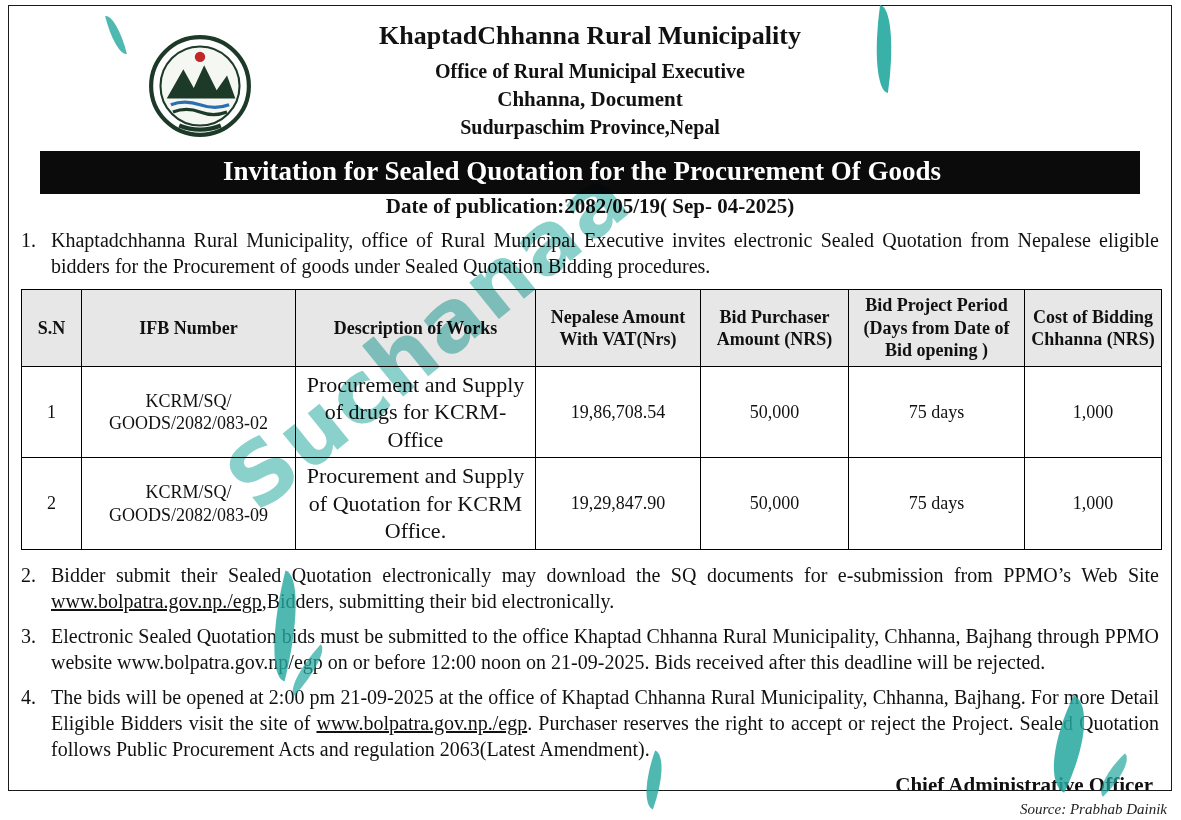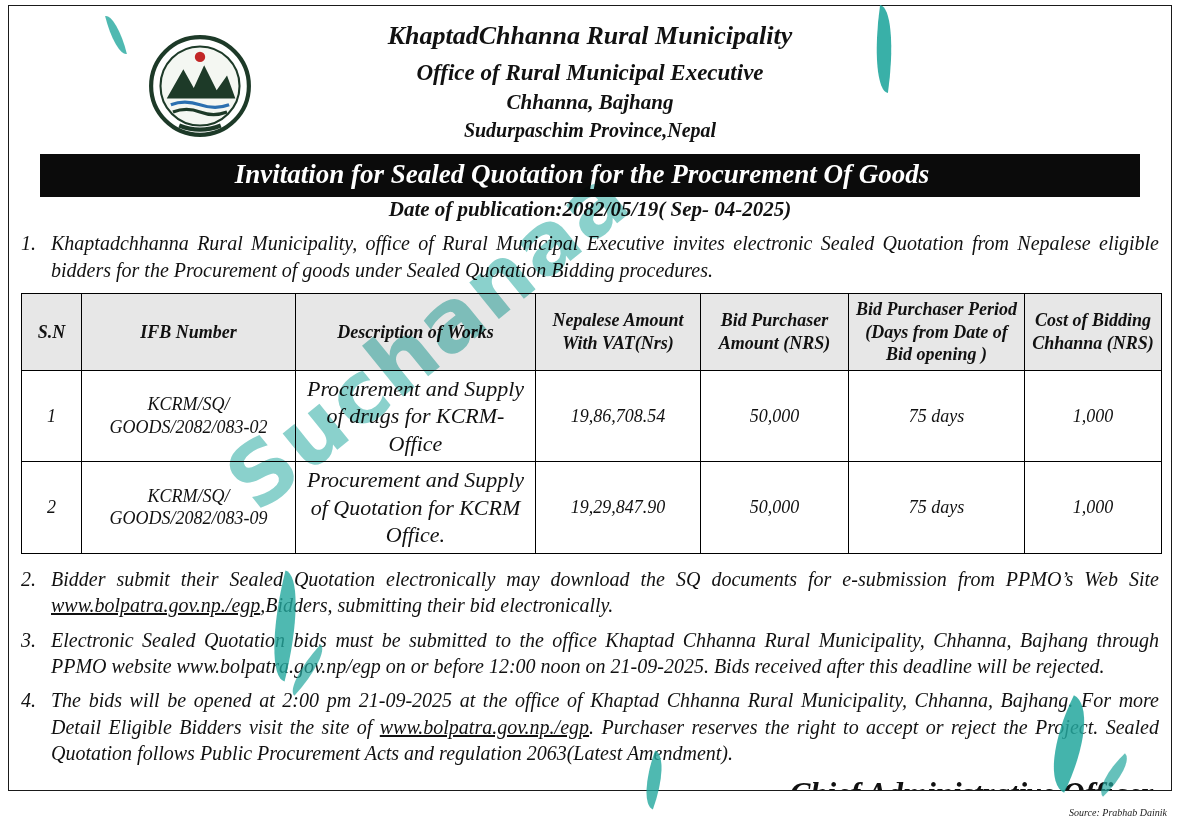"KhaptadChhanna Rural Municipality" .notice { font-style: italic -> none }
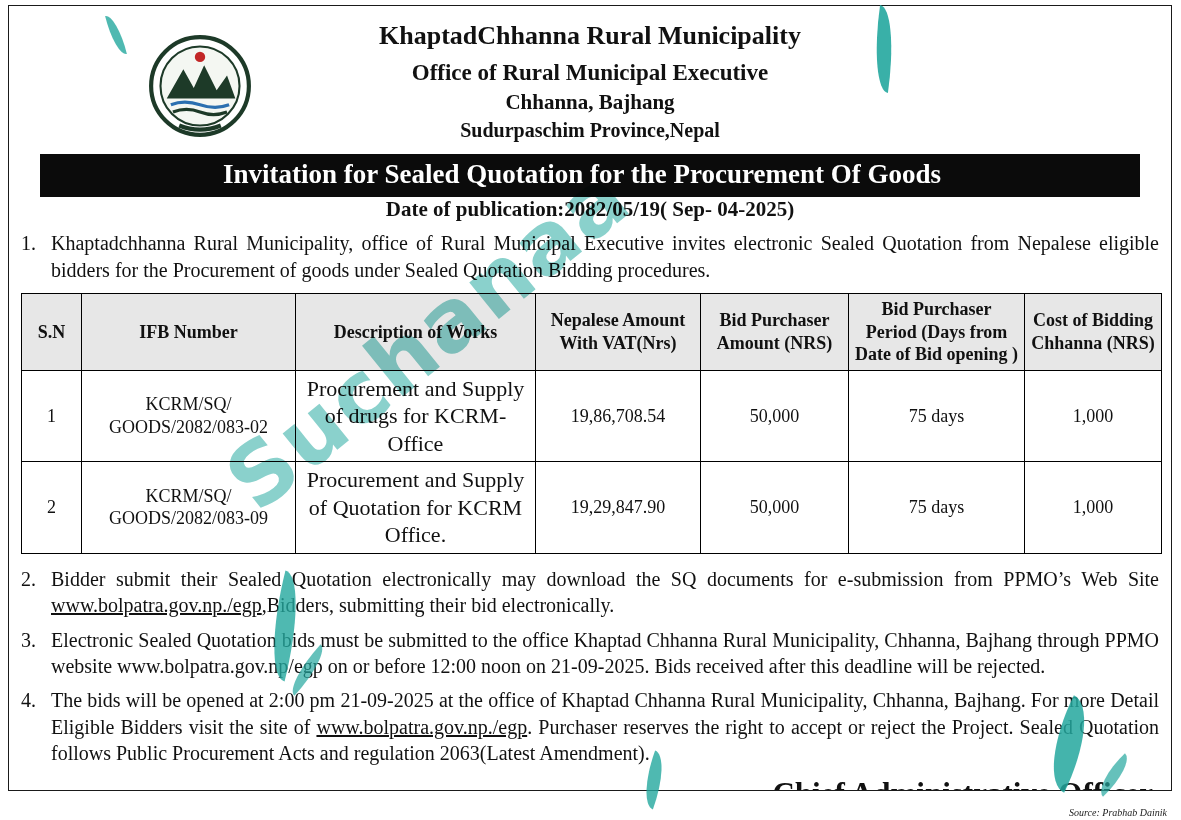"Office of Rural Municipal Executive" .h-sub { font-size: 23px -> 20px }
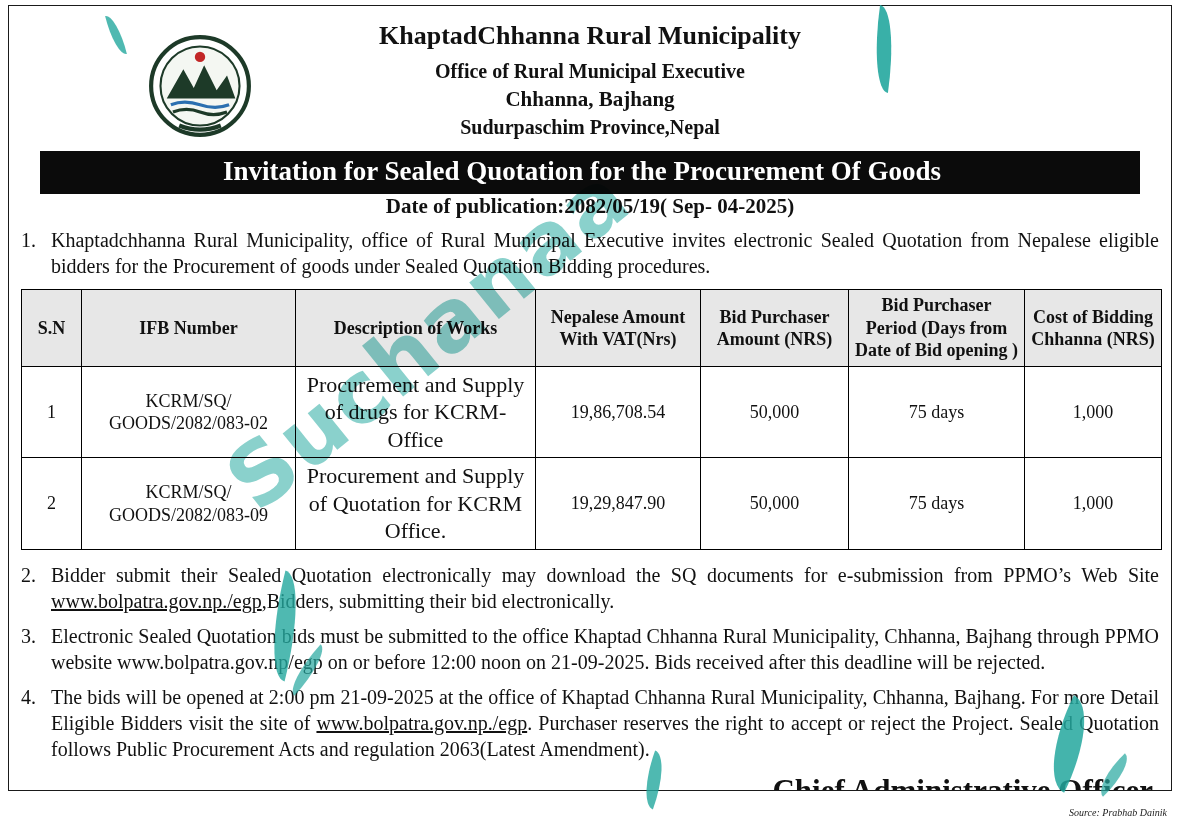"Chhanna, Bajhang" div.h-line3 { text: Bajhang -> Document }
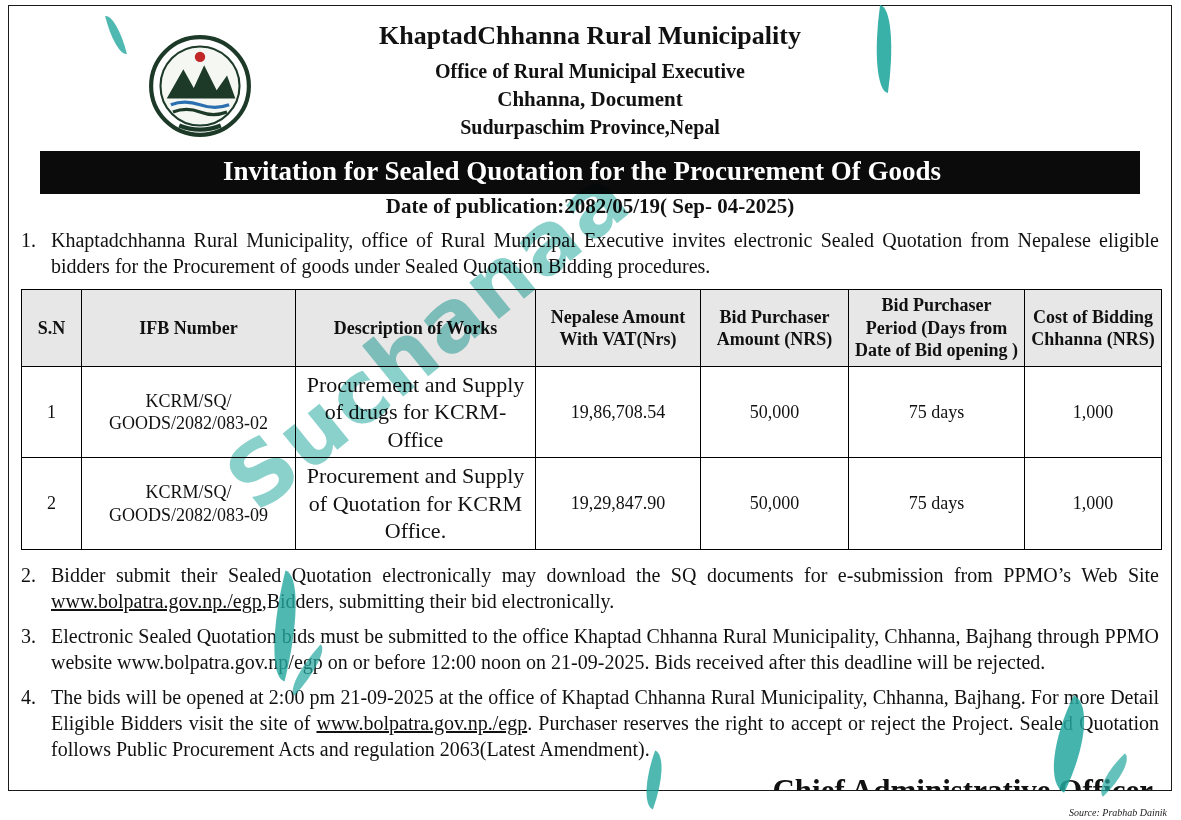"Bid Purchaser Period (Days from" th { text: Purchaser -> Project }
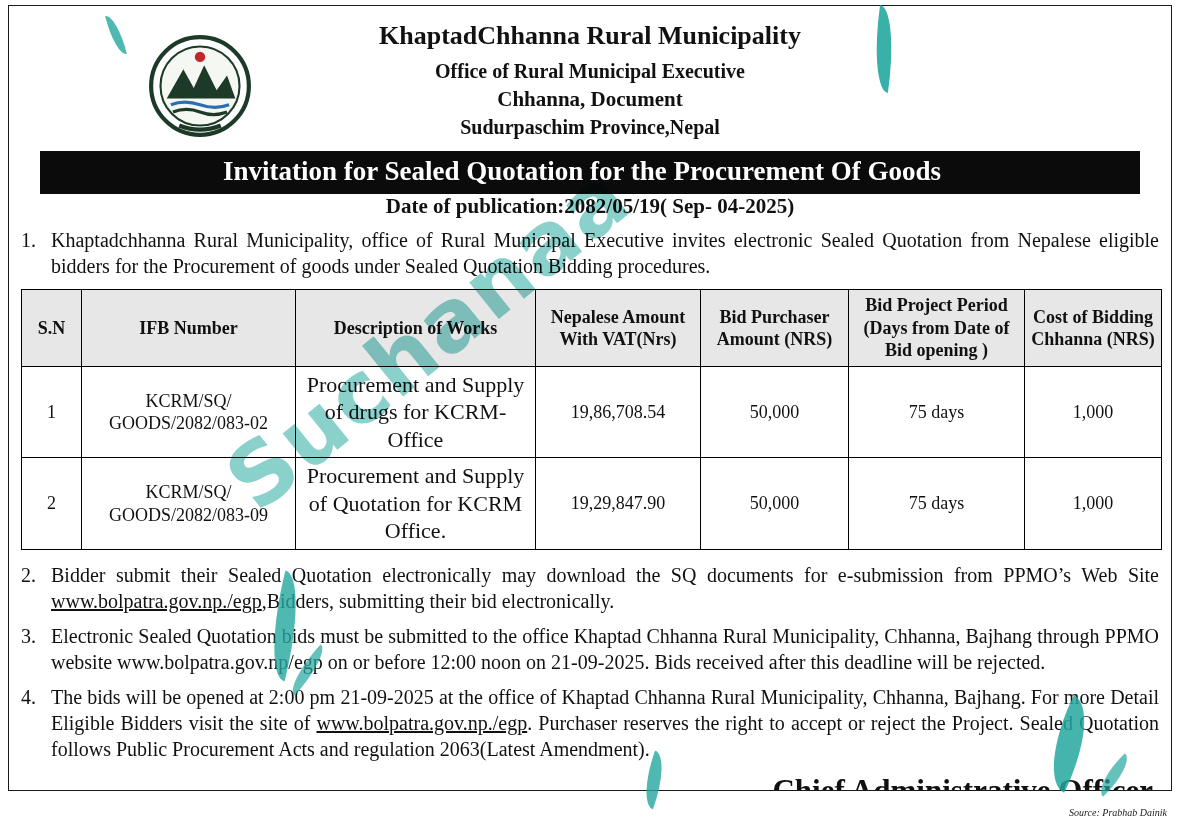"Chief Administrative Officer" .signature { font-size: 31px -> 21px }
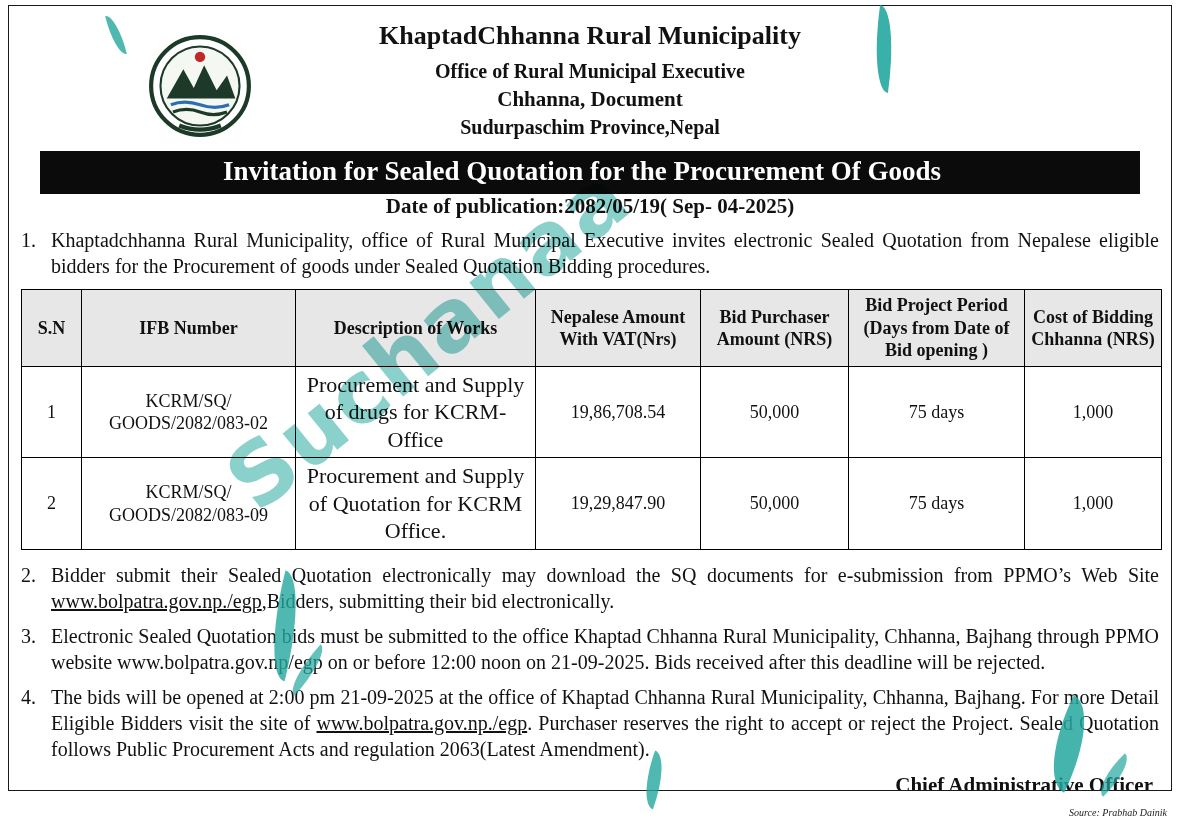"Source: Prabhab Dainik" .source { font-size: 10px -> 15px }
